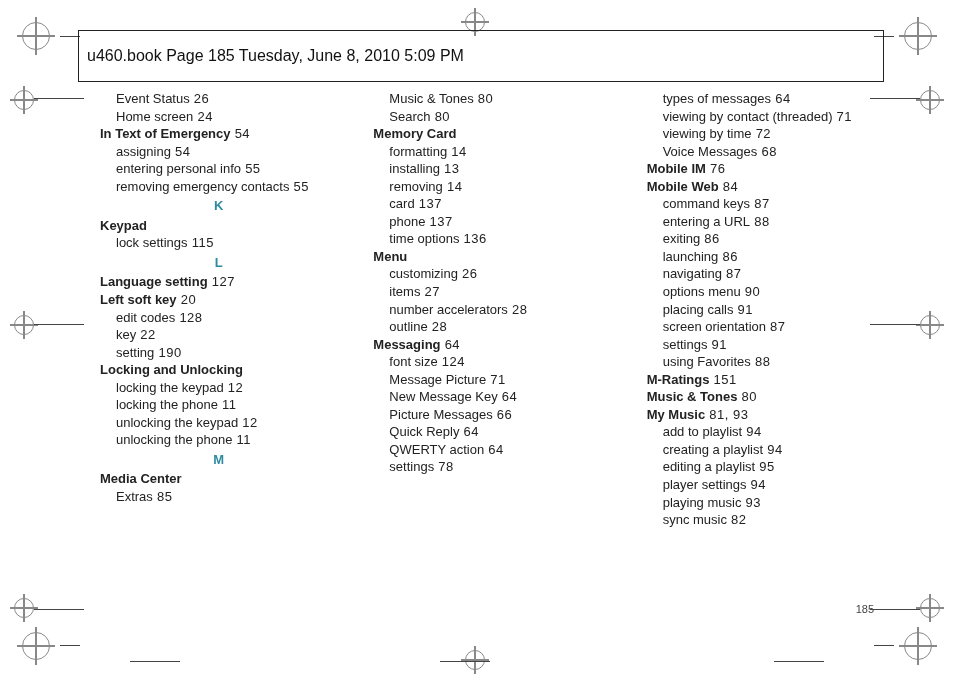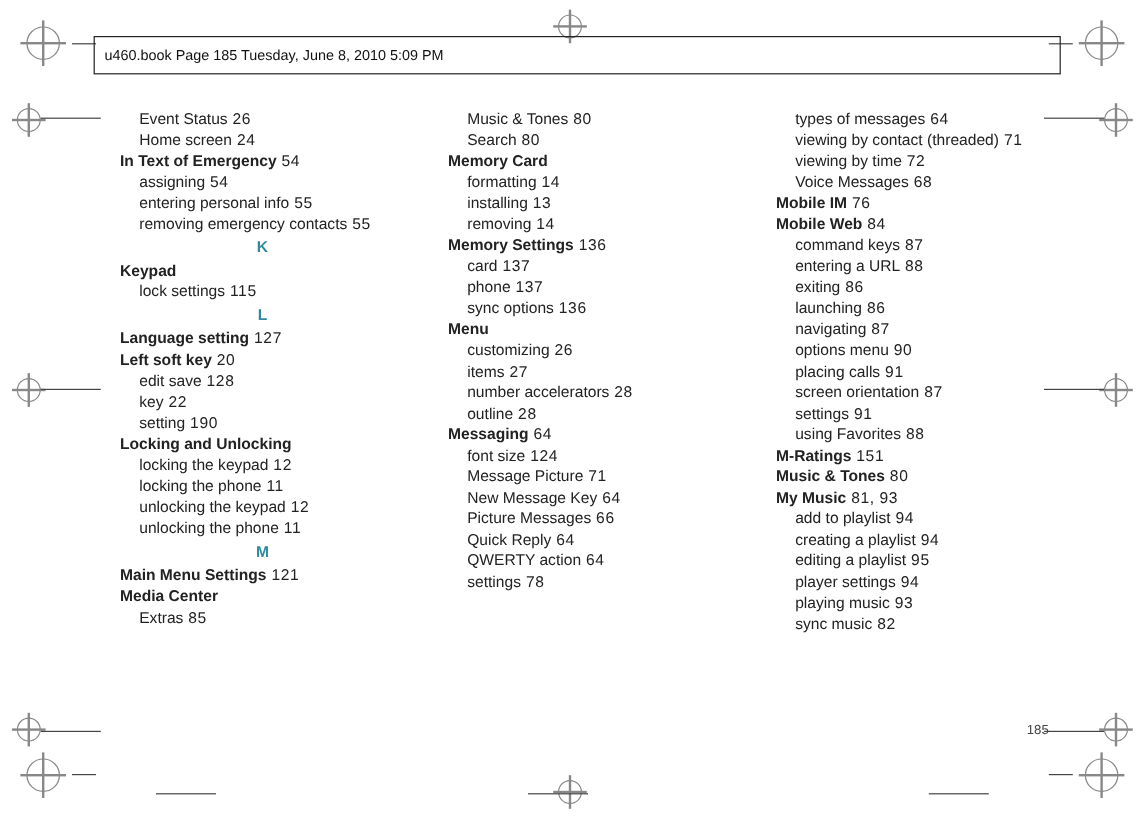"u460.book Page 185 Tuesday, June" .hdr { font-size: 12px -> 16px; padding: 4px 8px -> 14px 8px }
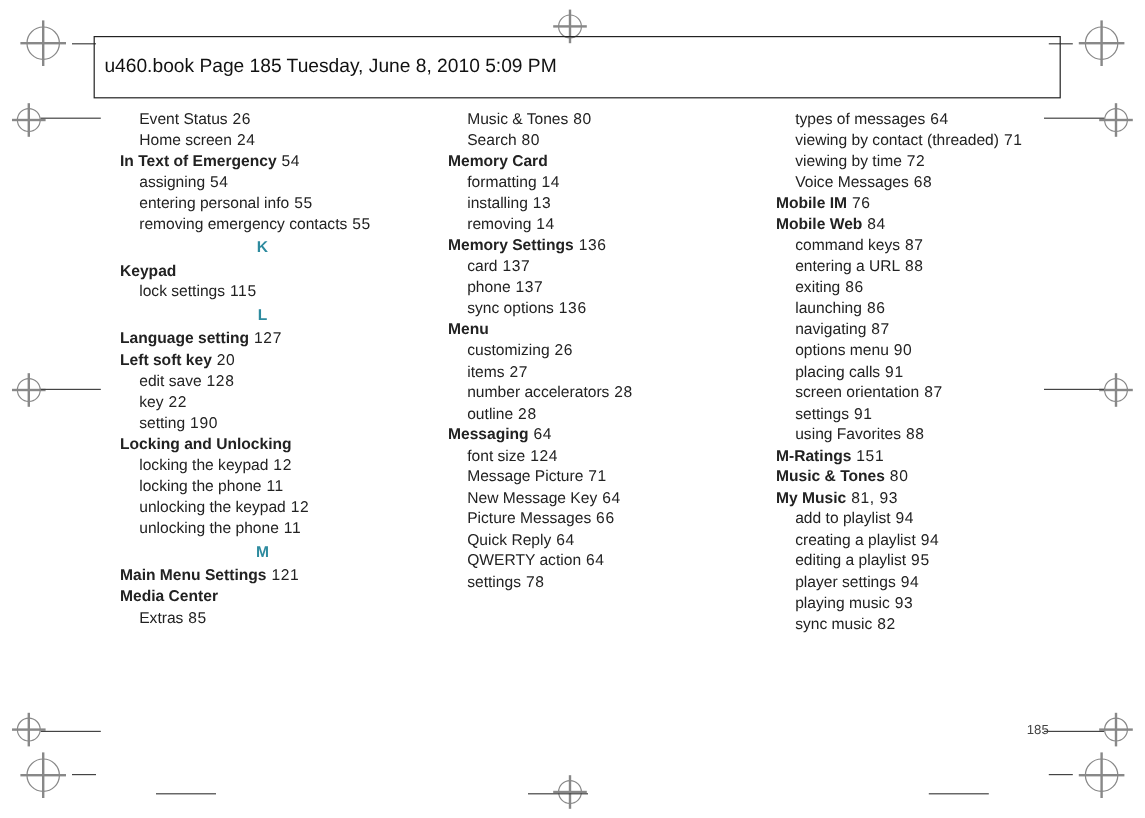"Memory Settings 136" div.entry { html: <div><span>Memory Settings</span><span> 136</span></div> -> none }
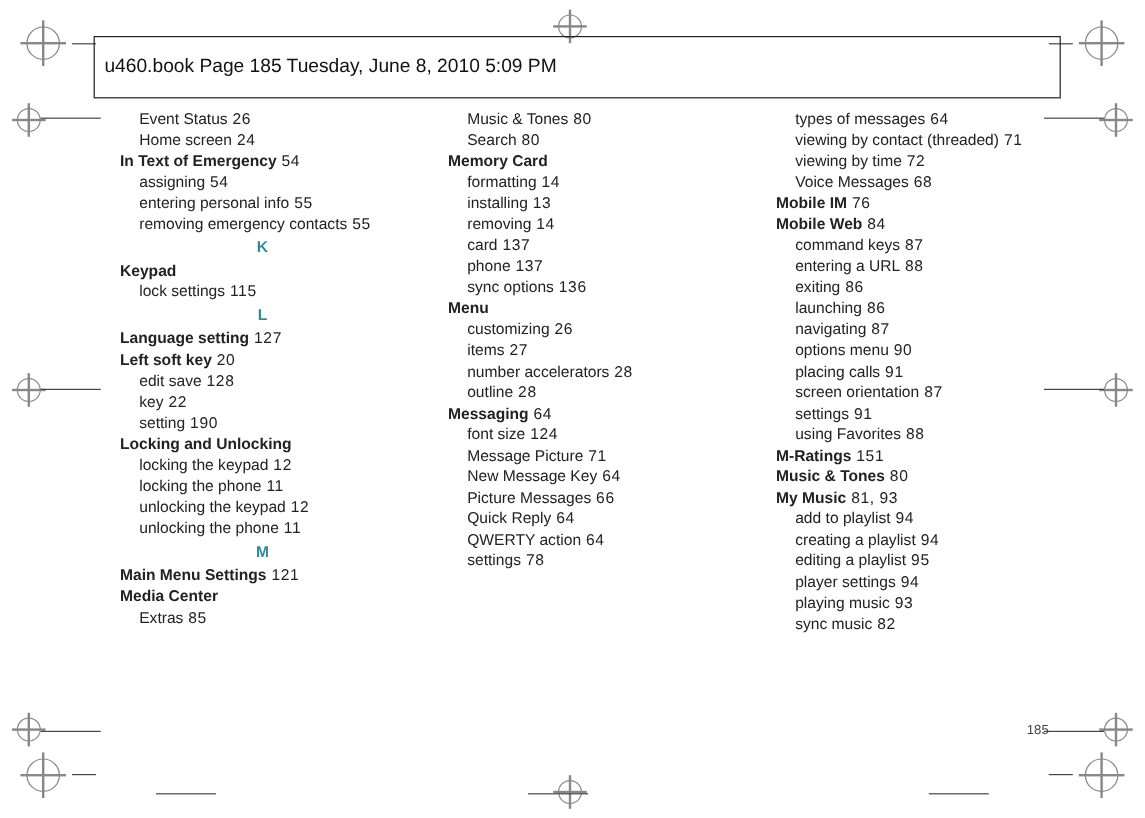"sync options" span { text: sync -> time }
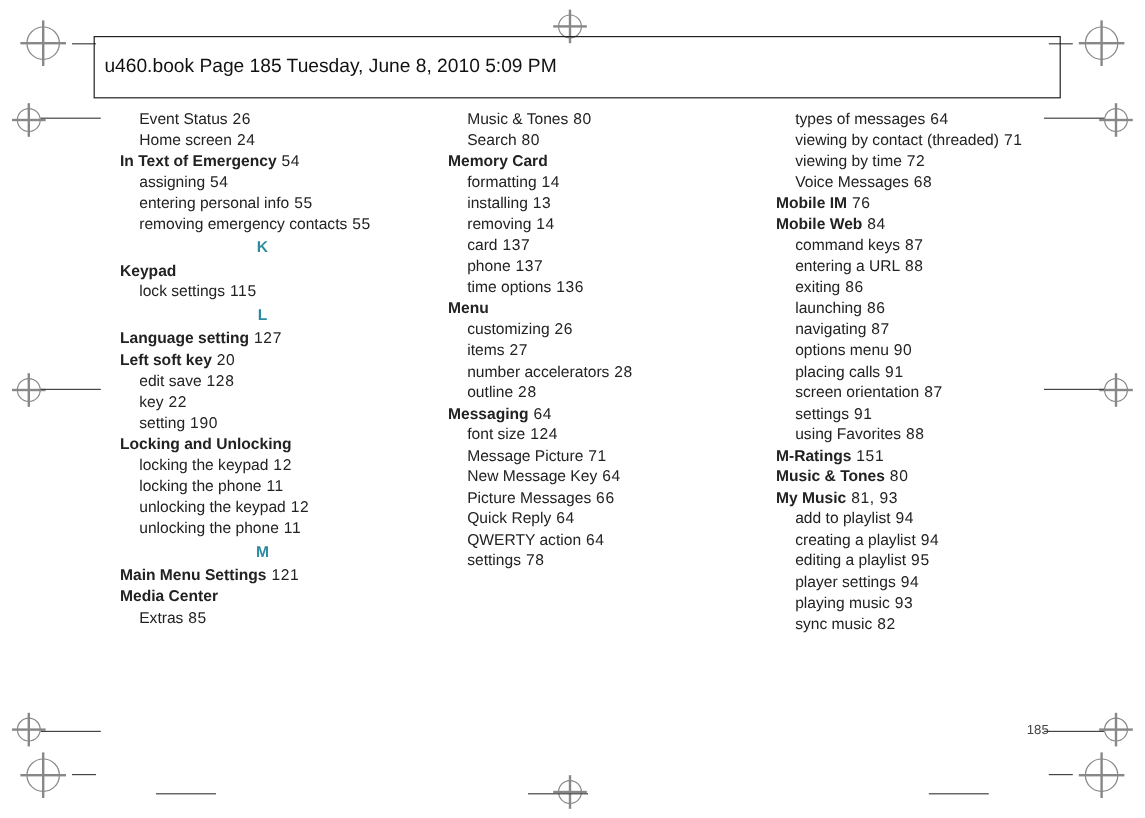"edit save" span { text: save -> codes }
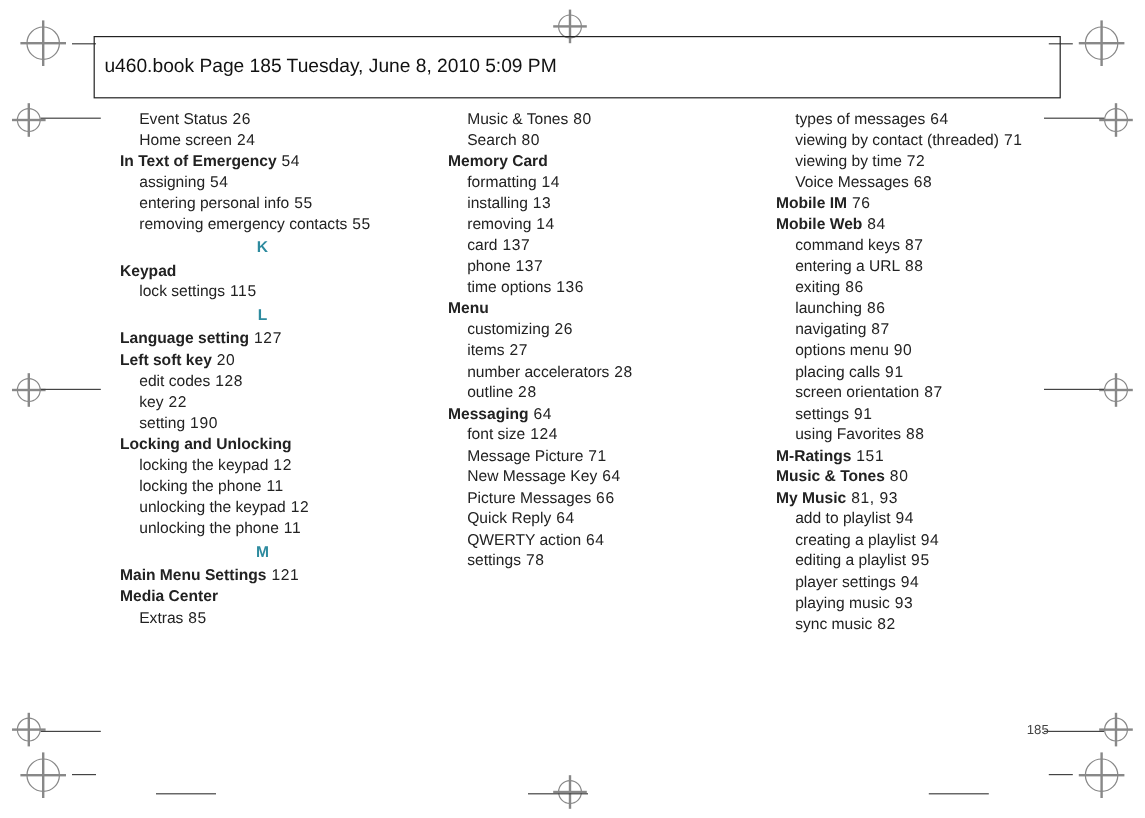"Main Menu Settings 121" div.entry { html: <div><span>Main Menu Settings</span><span> 121</span></div> -> none }
